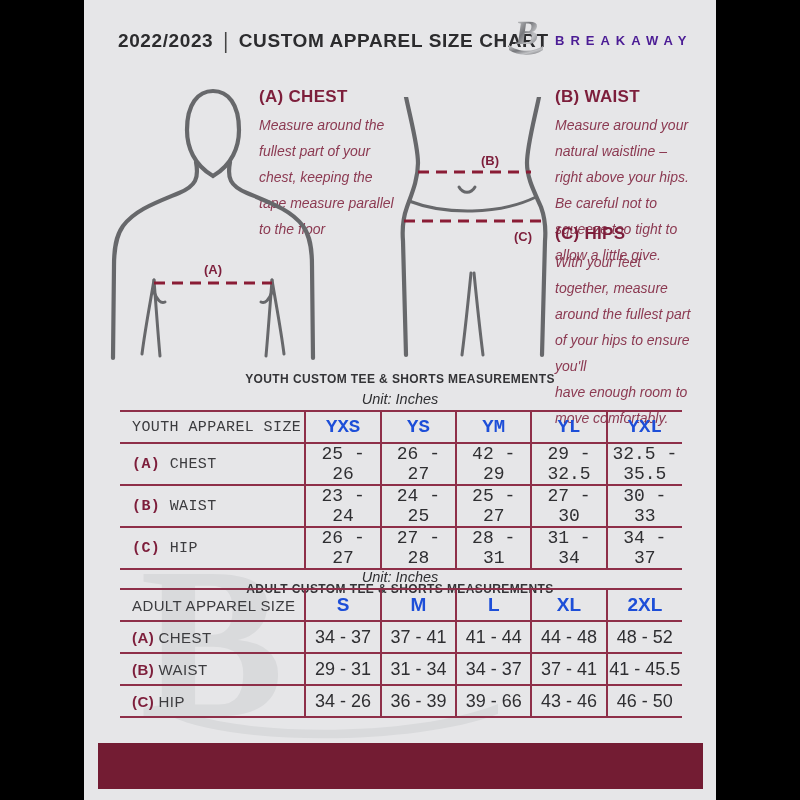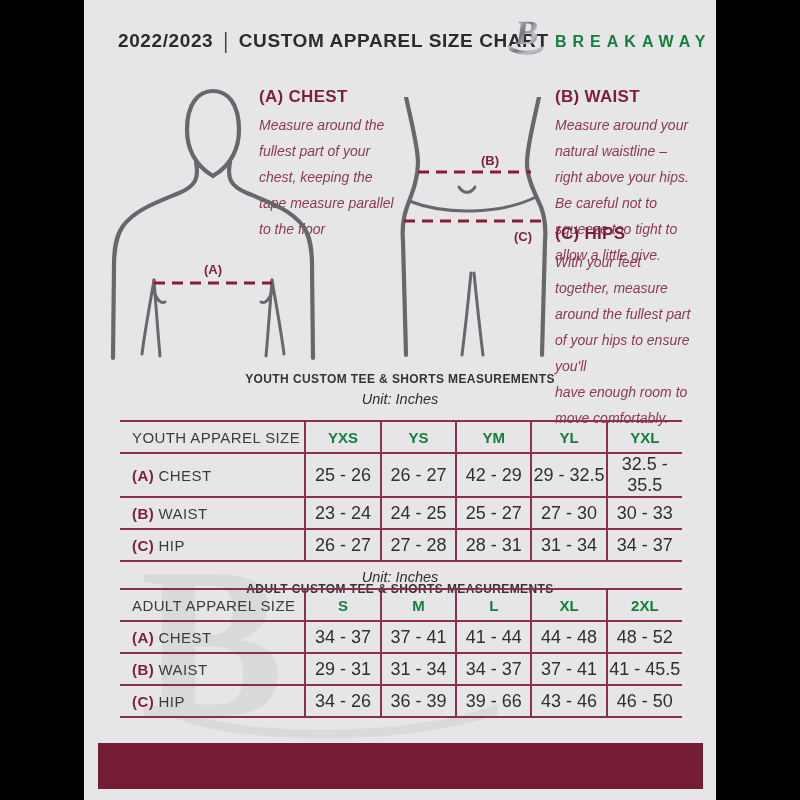"BREAKAWAY" .brand-name { color: #15803d -> #4c1d95; font-size: 16px -> 13px }
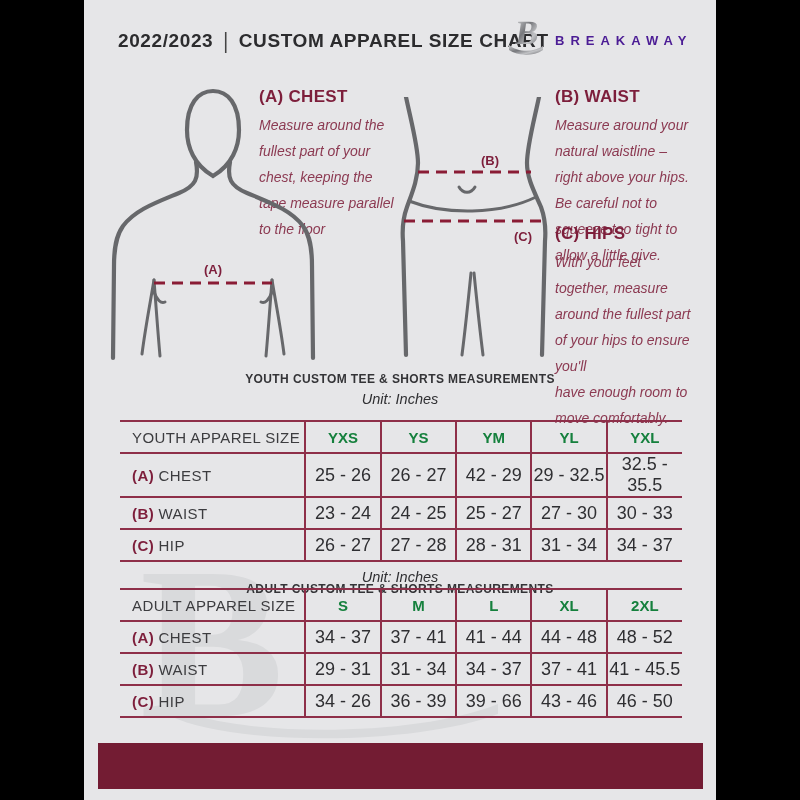"YOUTH APPAREL SIZE" #youth-table { font-family: none -> Liberation Mono, monospace; top: 420px -> 410px }
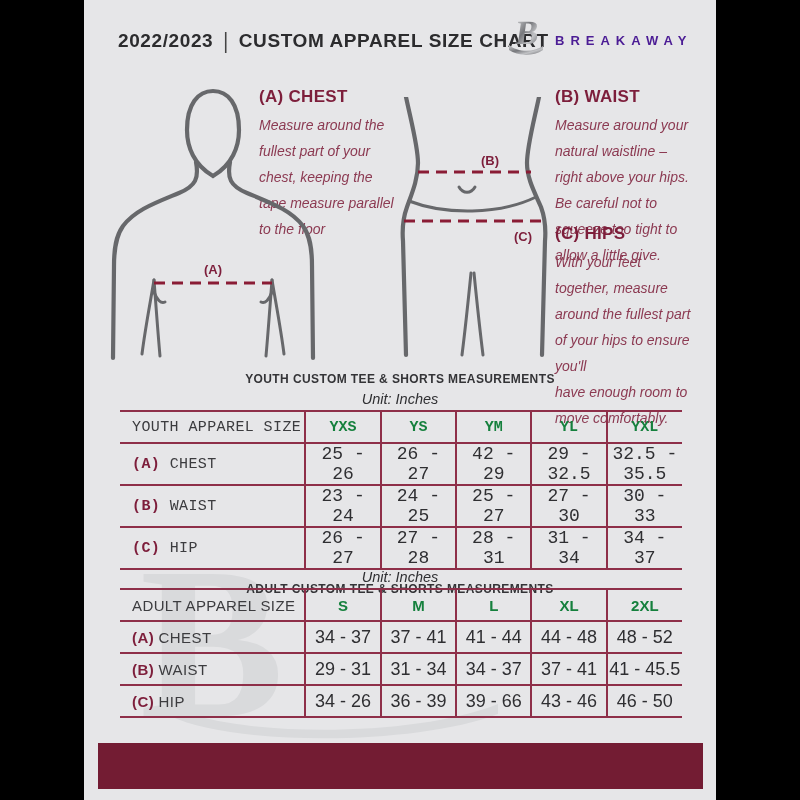"YXS" table.size td.szhead { color: #15803d -> #1d4ed8; font-size: 15px -> 19px }
